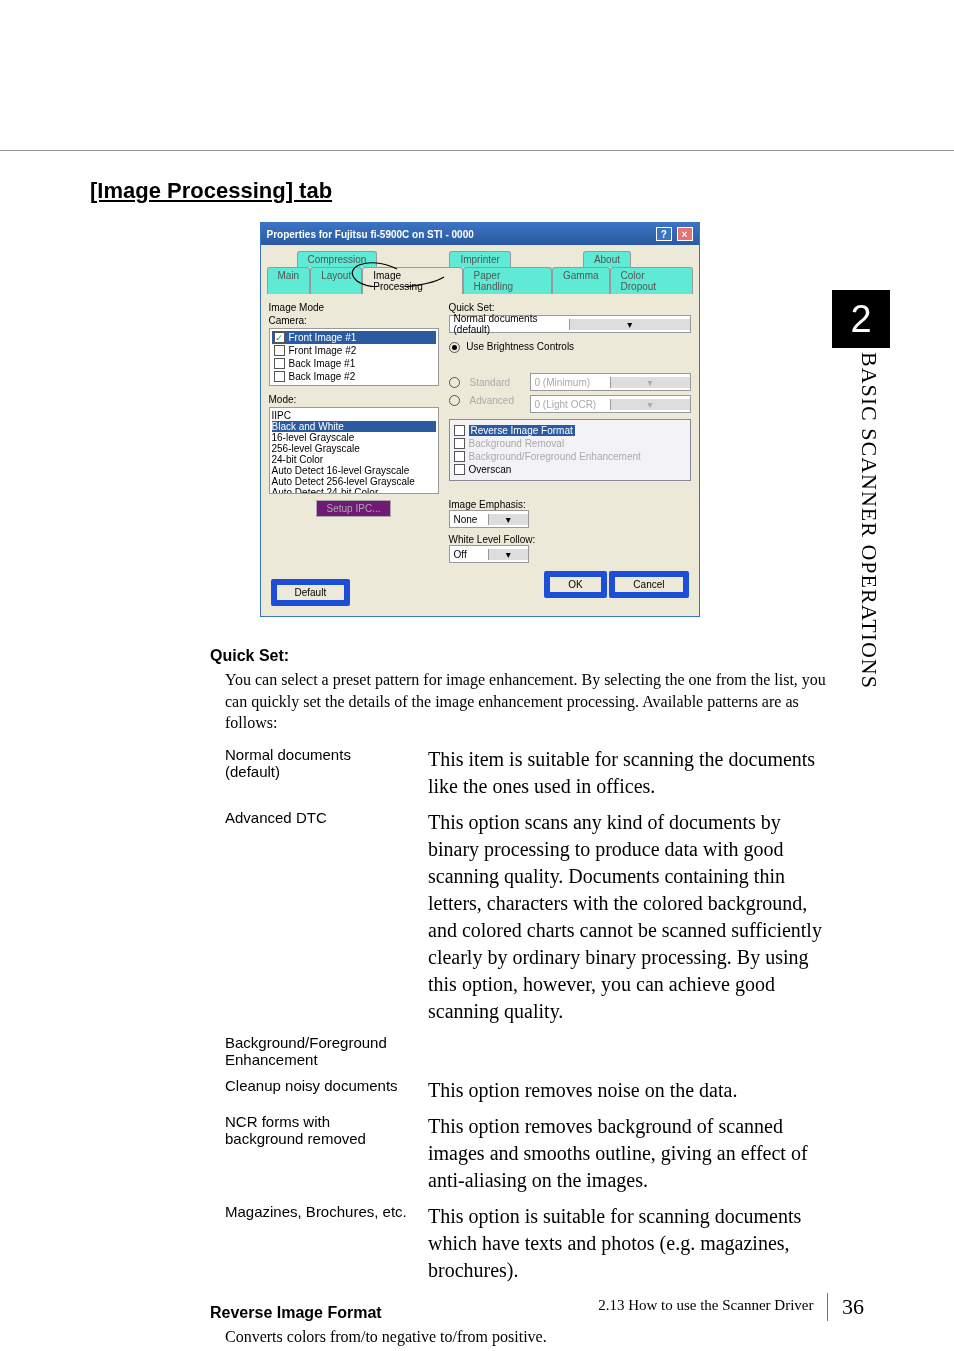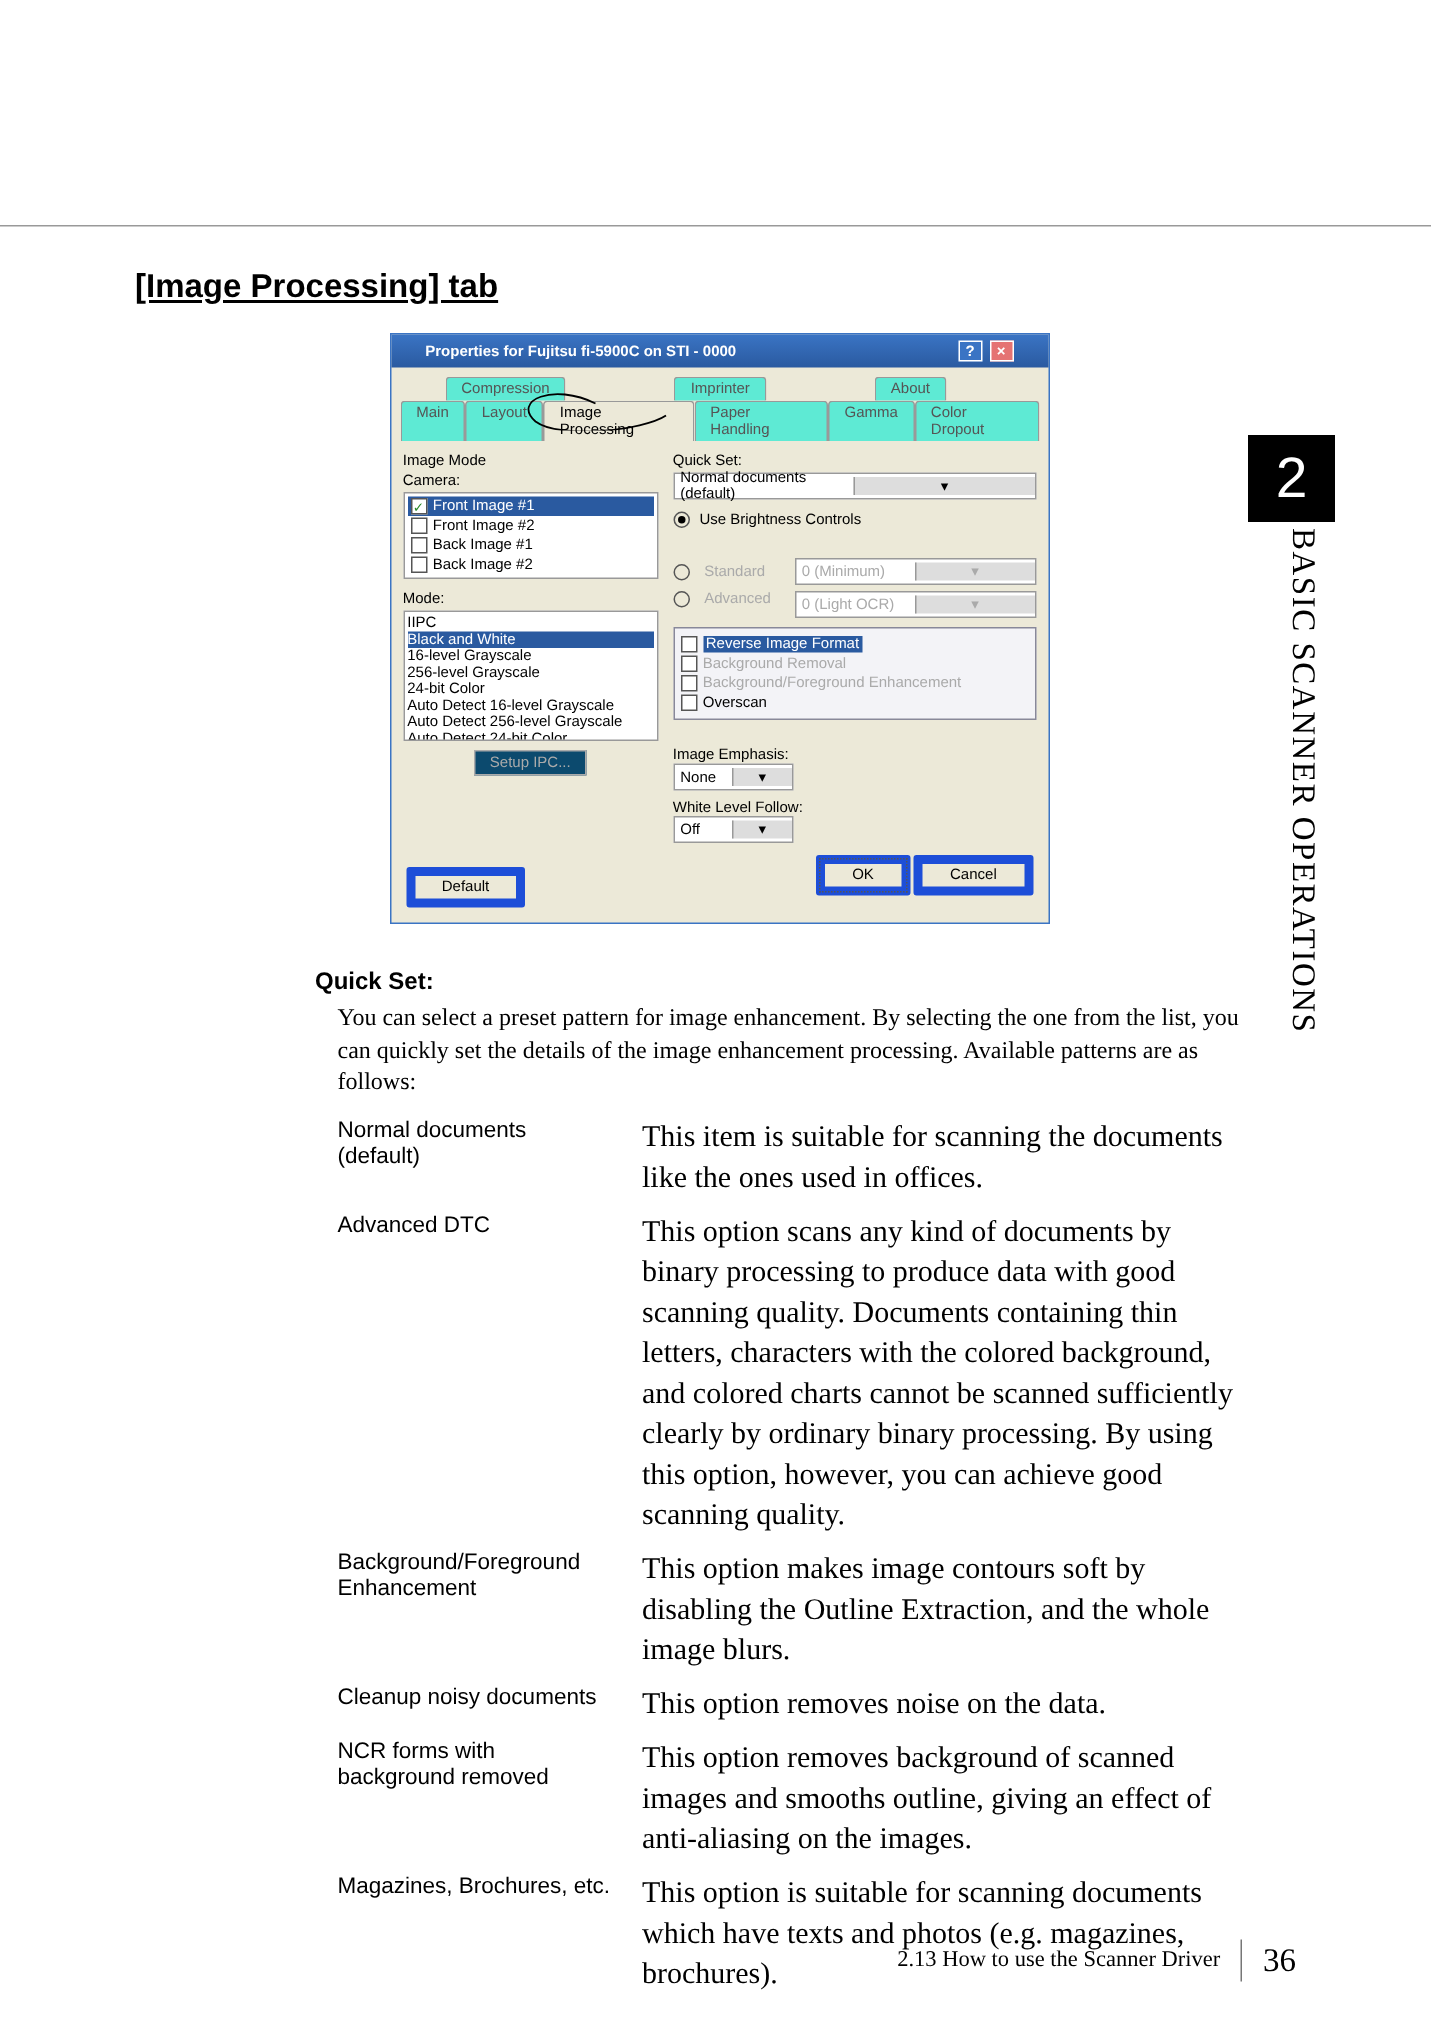"Properties for Fujitsu fi-5900C on" .titlebar { padding: 4px 23px -> 4px 6px }
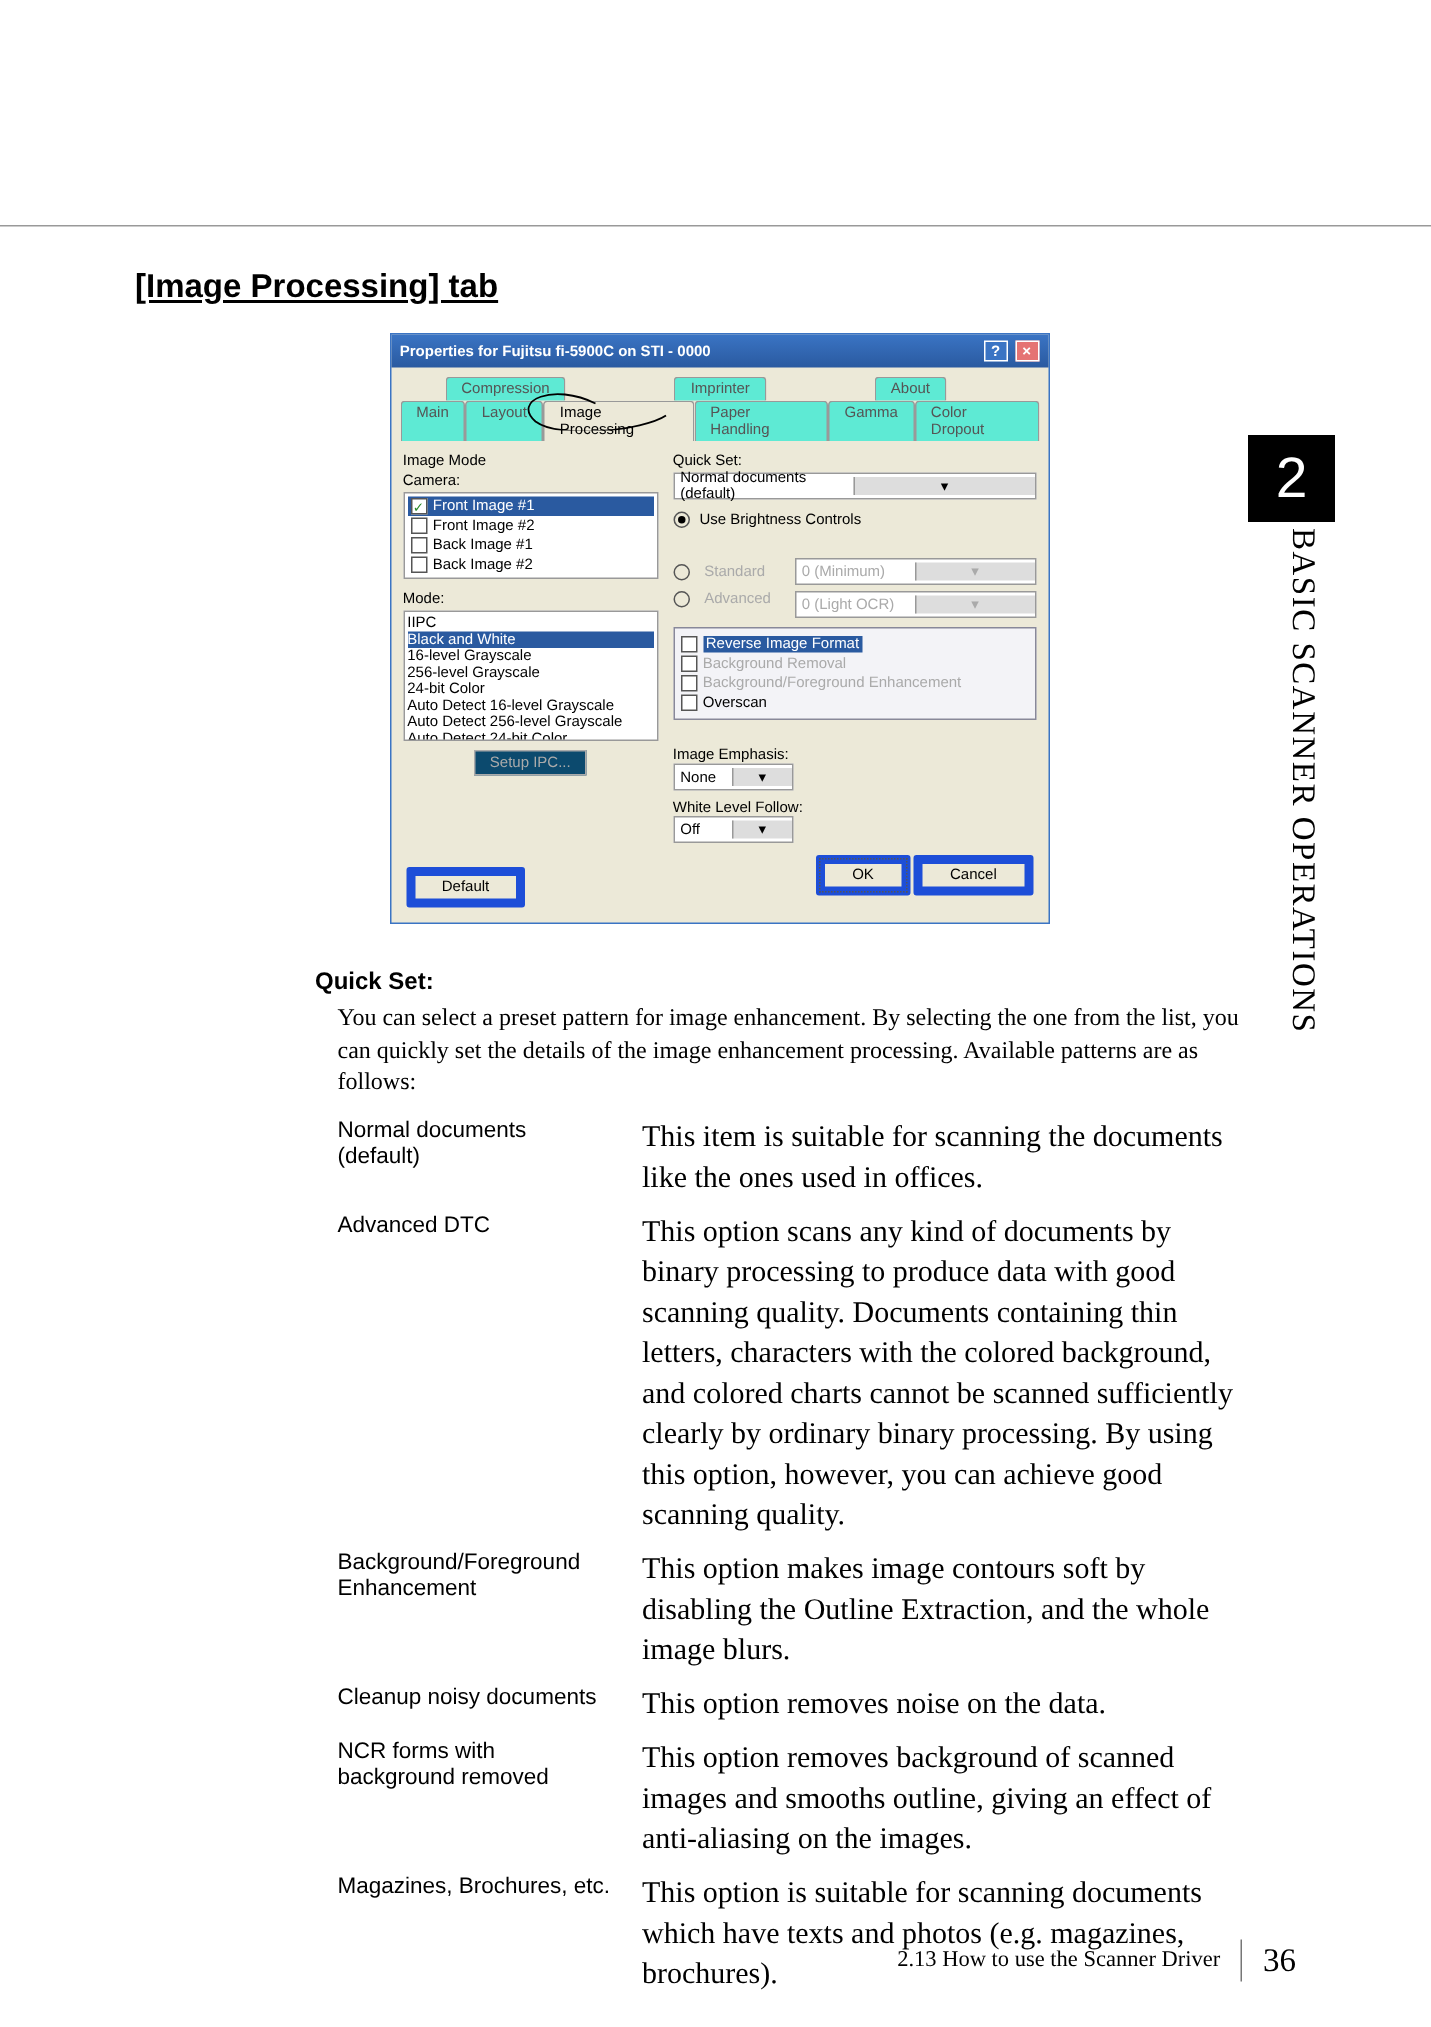"Setup IPC..." .btn-disabled { background: #0c4a6e -> #701a75 }
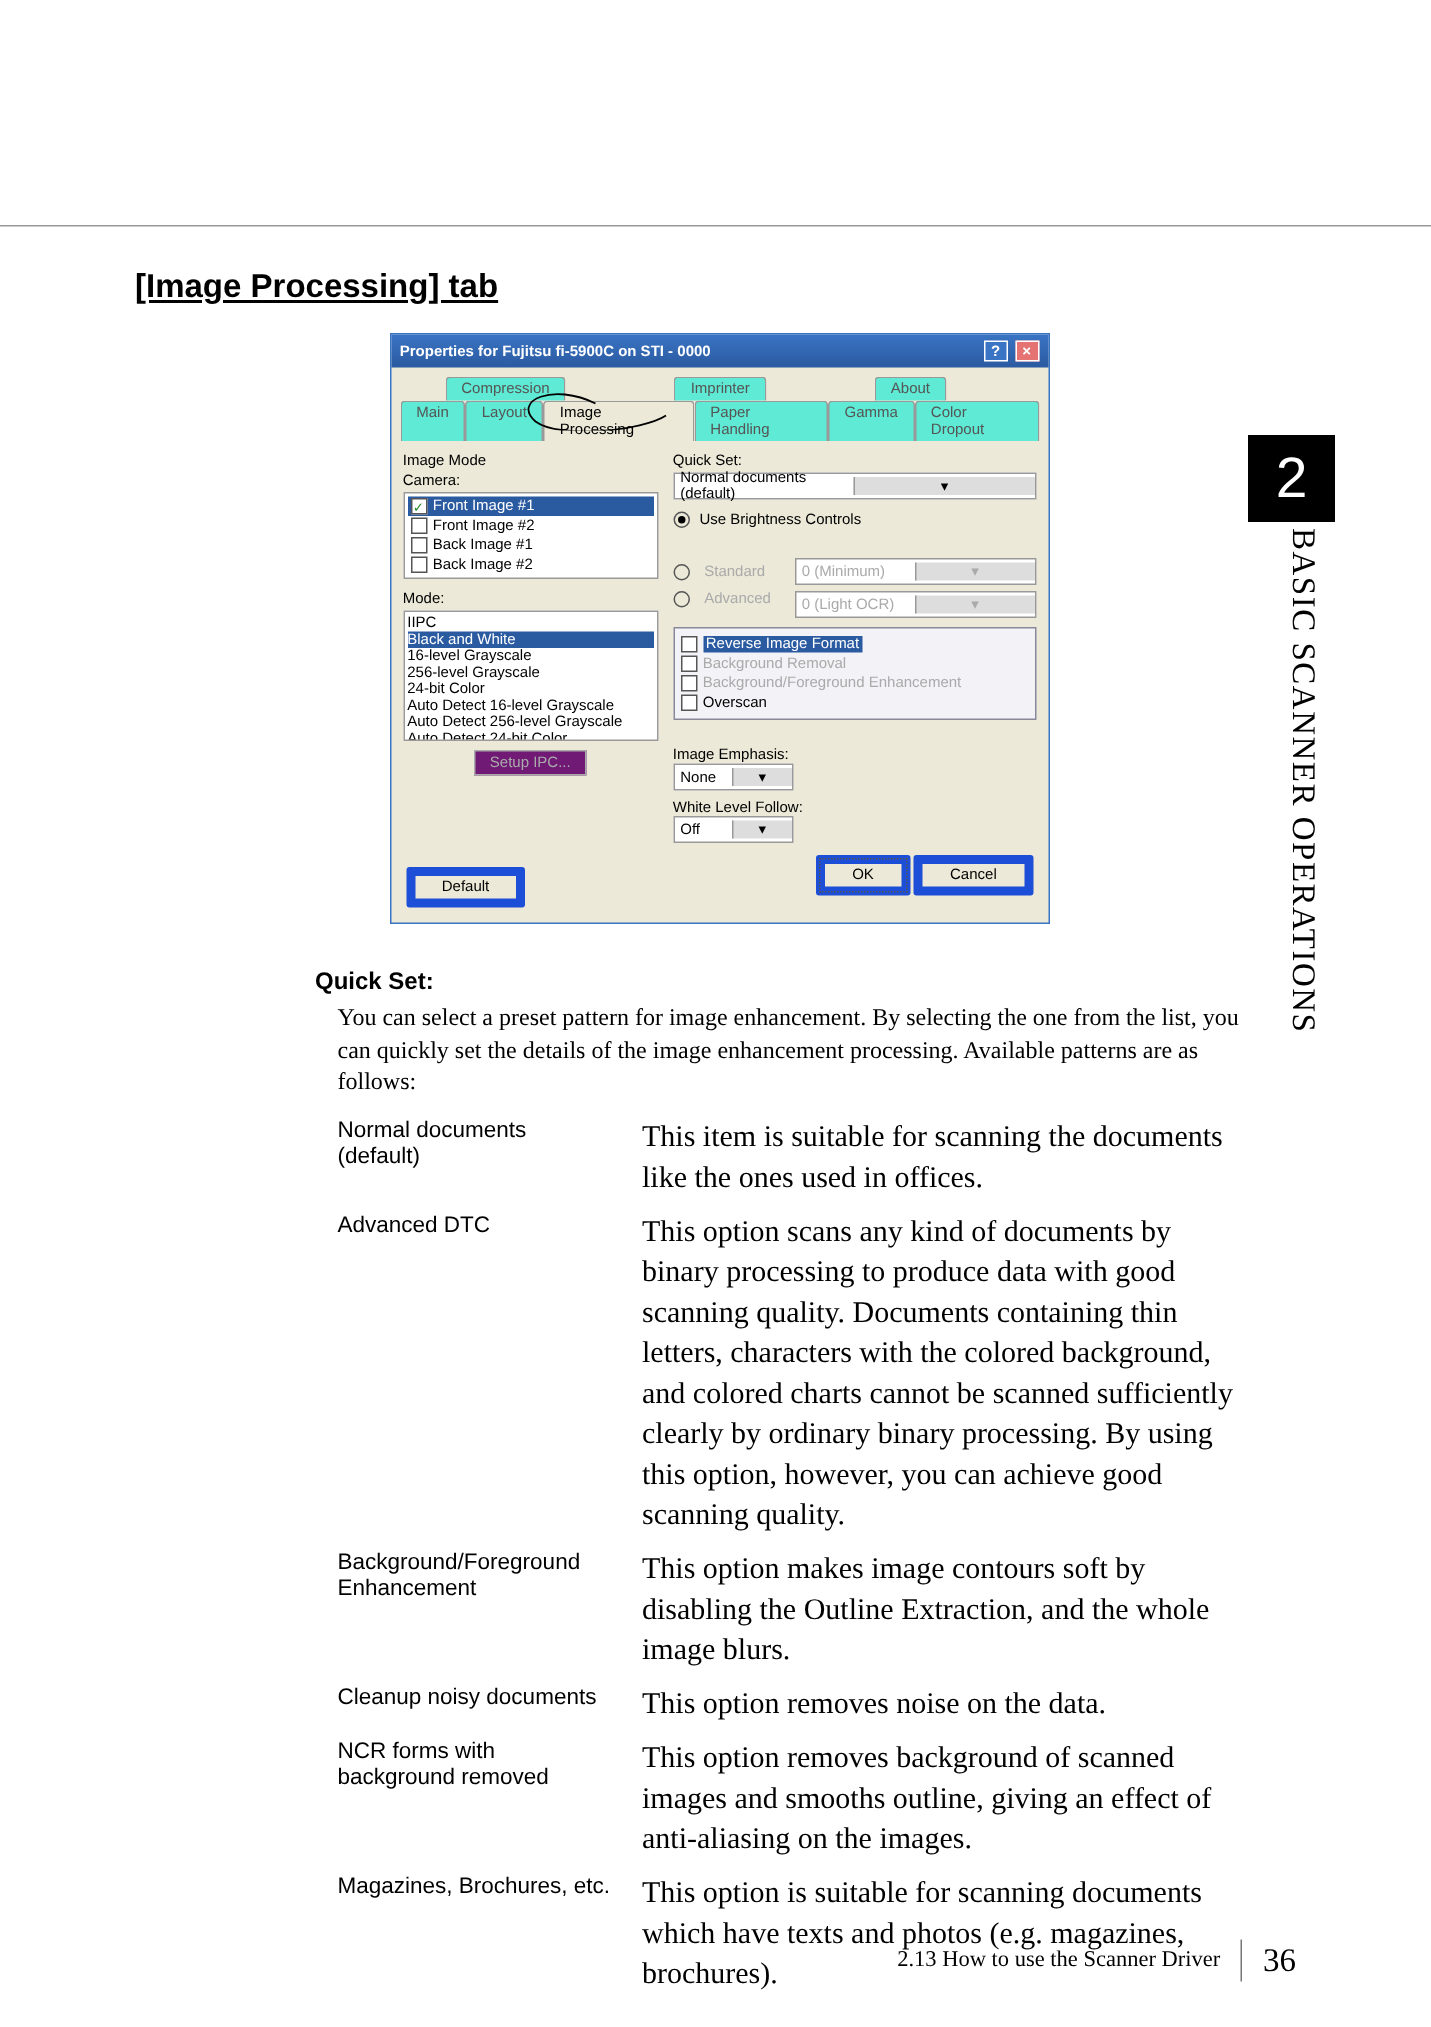"This option makes image contours" div.def-desc { html: <div>This option makes image contours soft by disabling the Outline Extraction, and the whole image blurs.</div> -> none }
